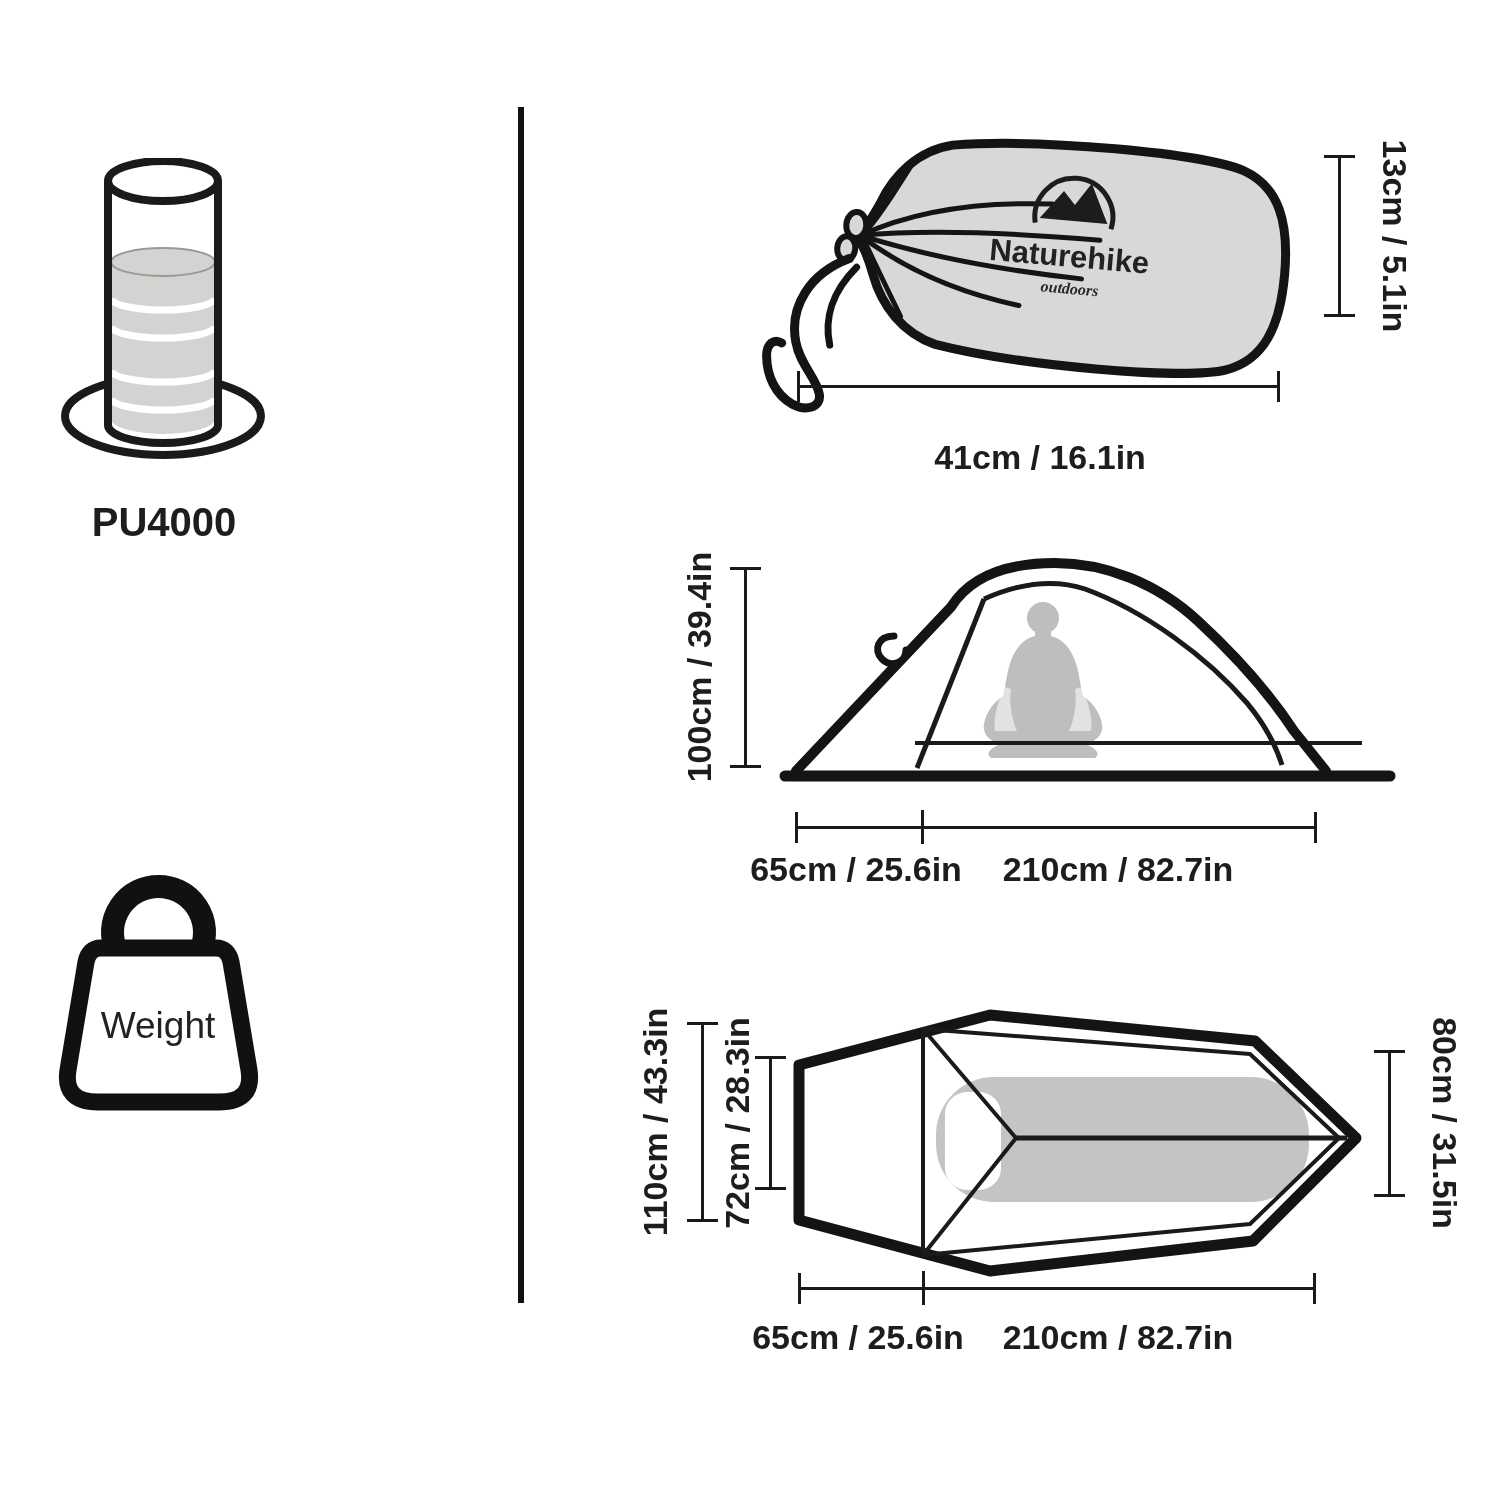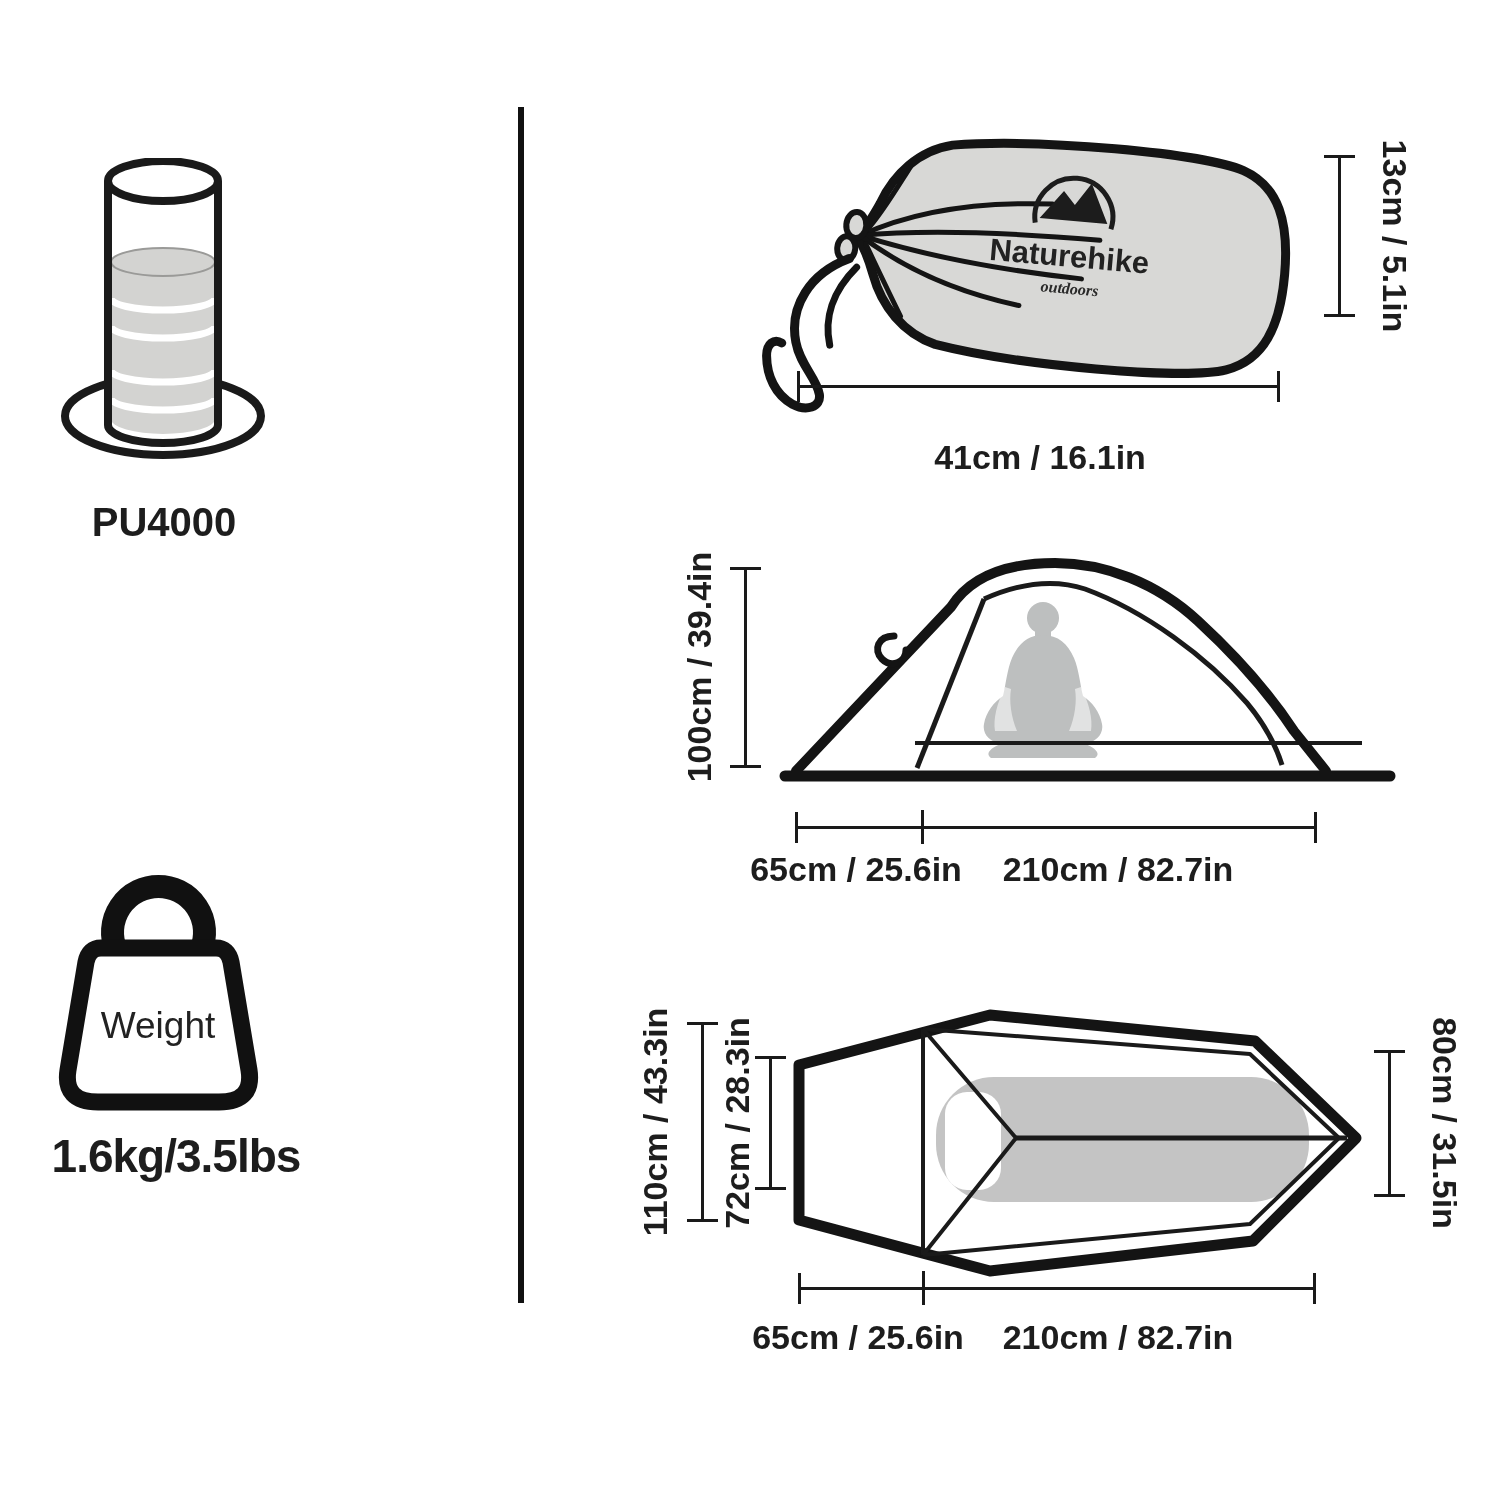"1.6kg/3.5lbs" div.lbl { html: <div>1.6kg/3.5lbs</div> -> none }
